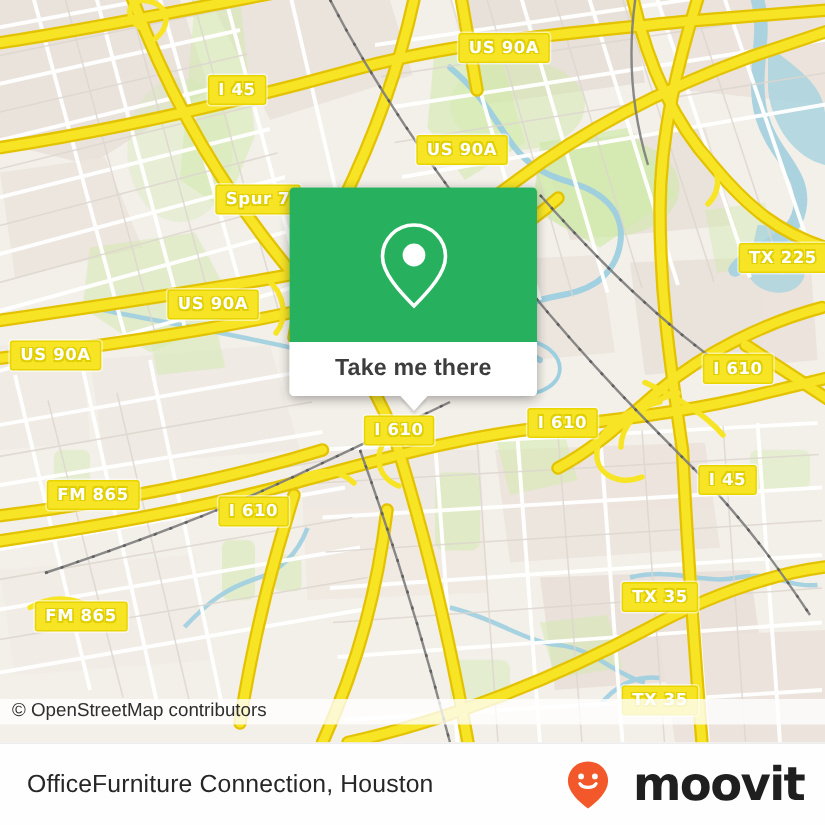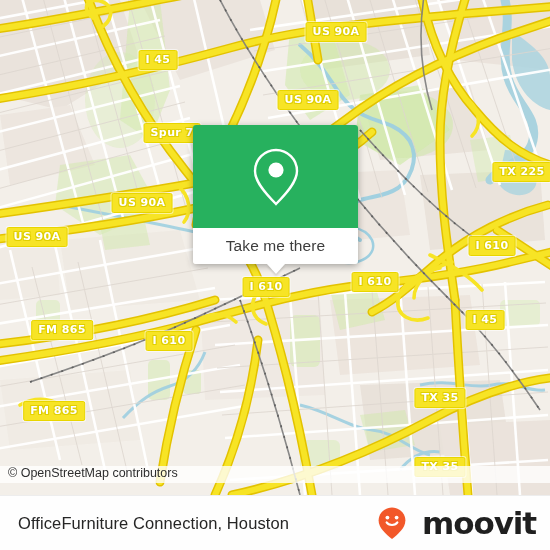"Take me there" #place-card .card-bottom { font-weight: none -> bold }
